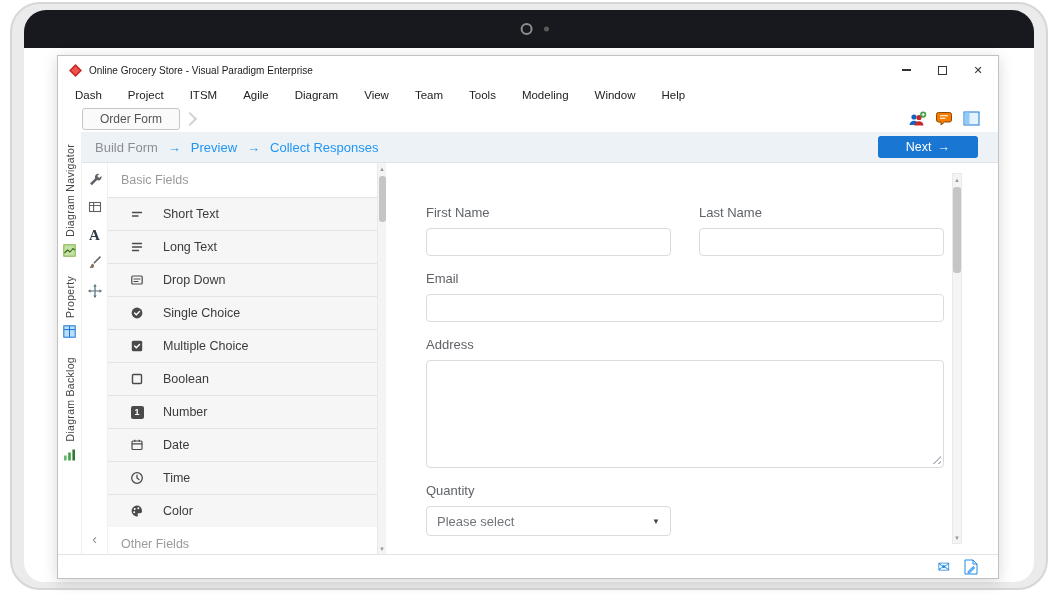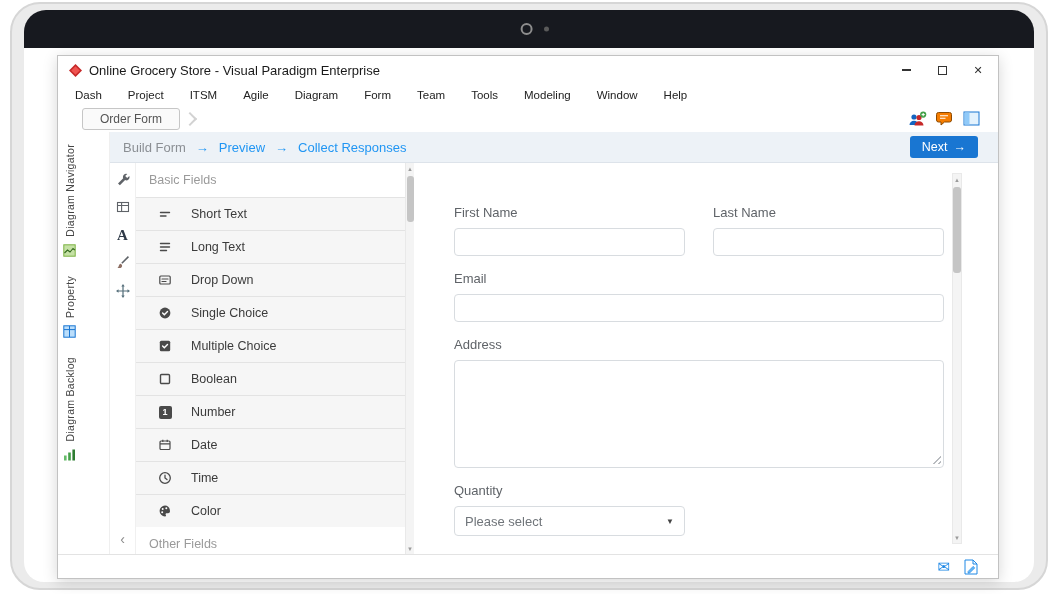"Online Grocery Store - Visual" .title { font-size: 13px -> 10px }
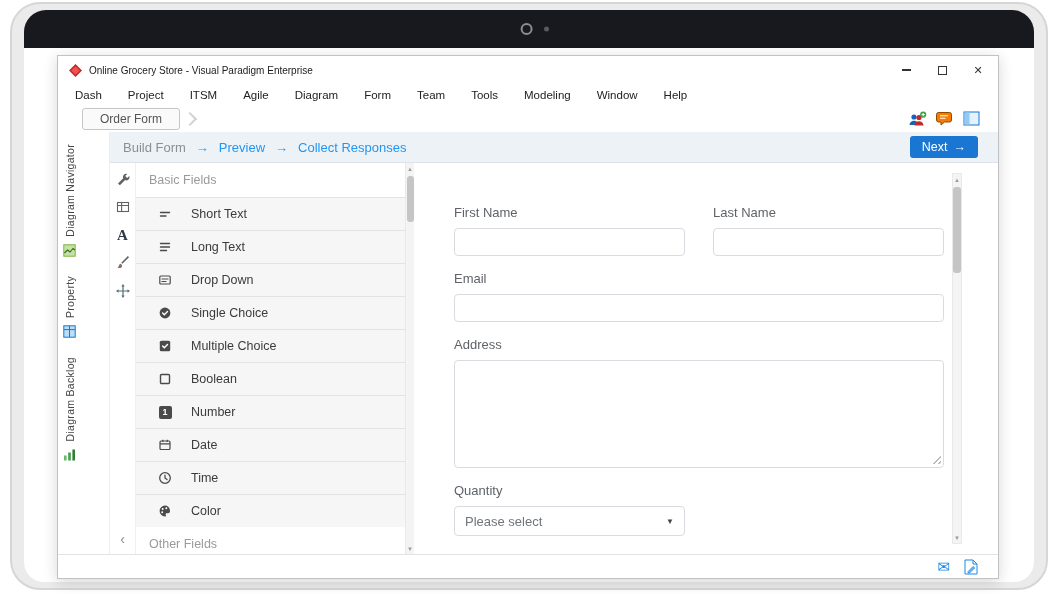"Form" span.menu-item { text: Form -> View }
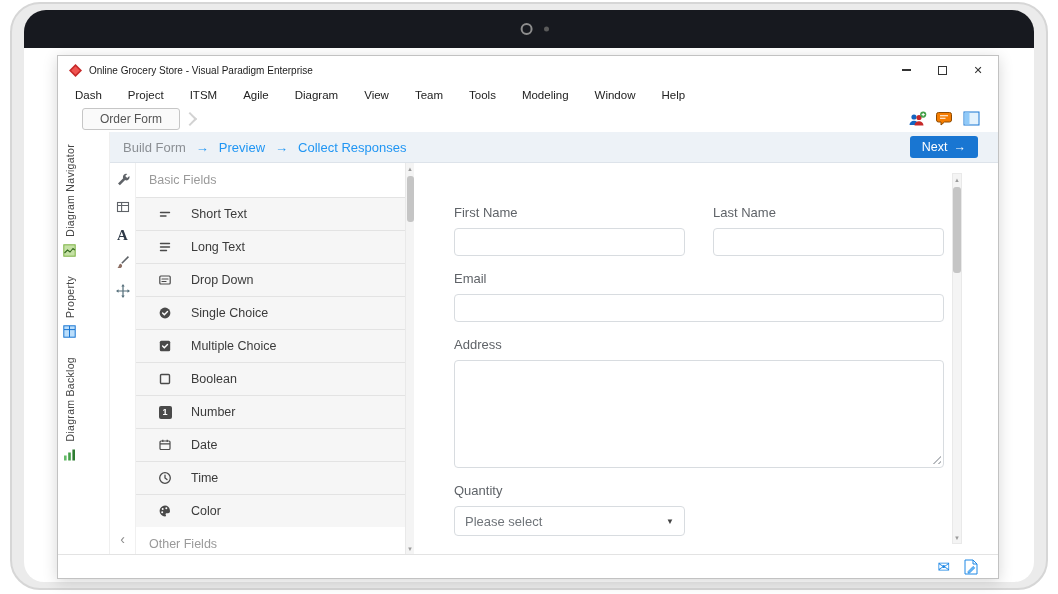"Build Form" .right-col { margin-left: 28px -> none }
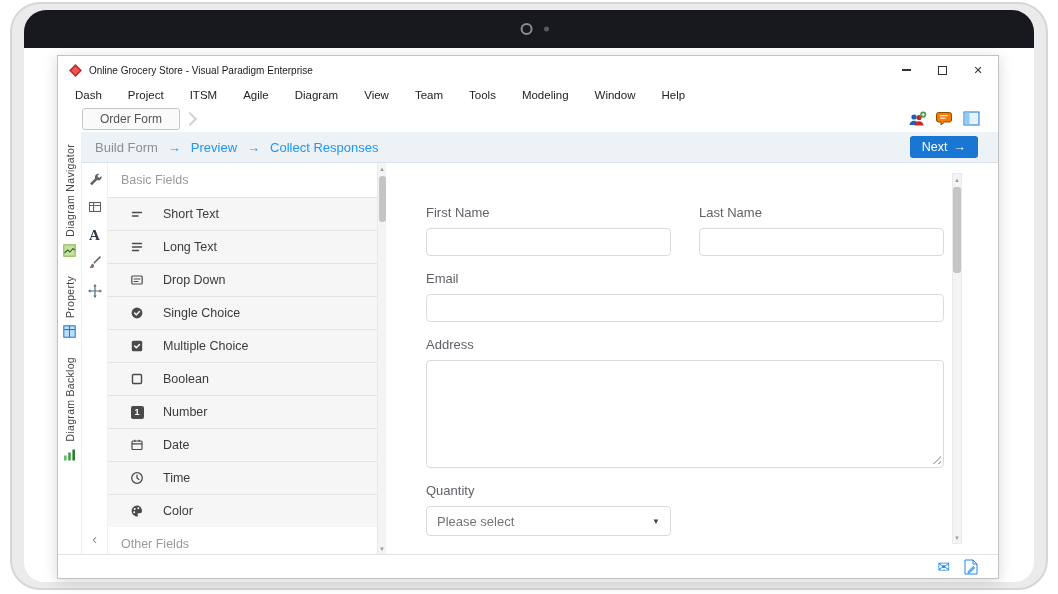"Next" .next-btn { padding: 4px 12px -> 4px 28px }
